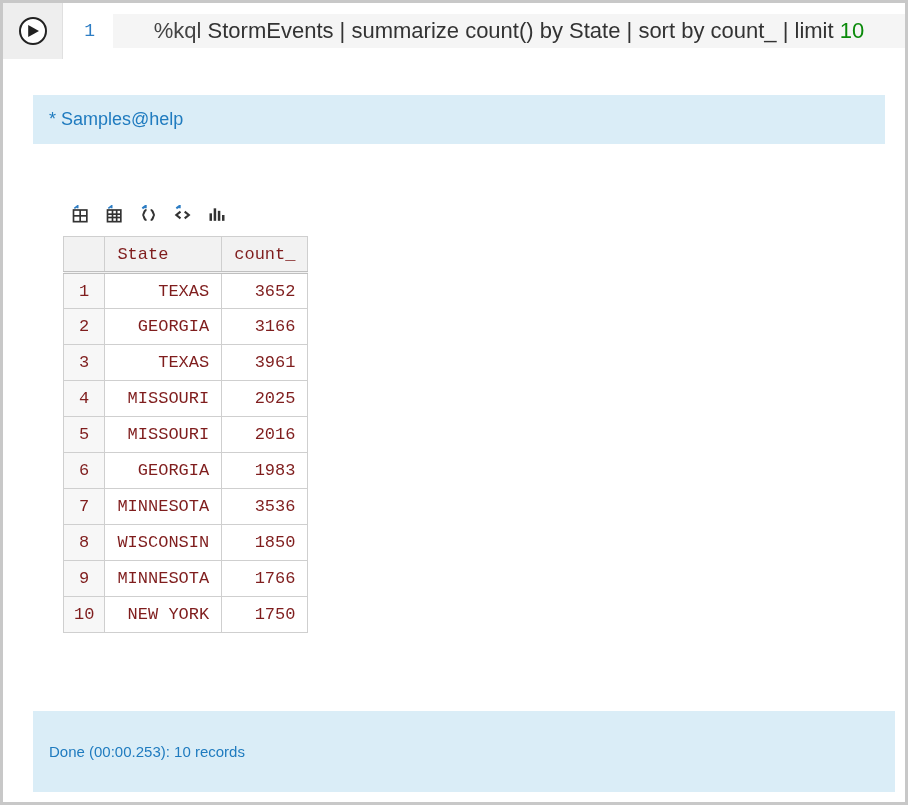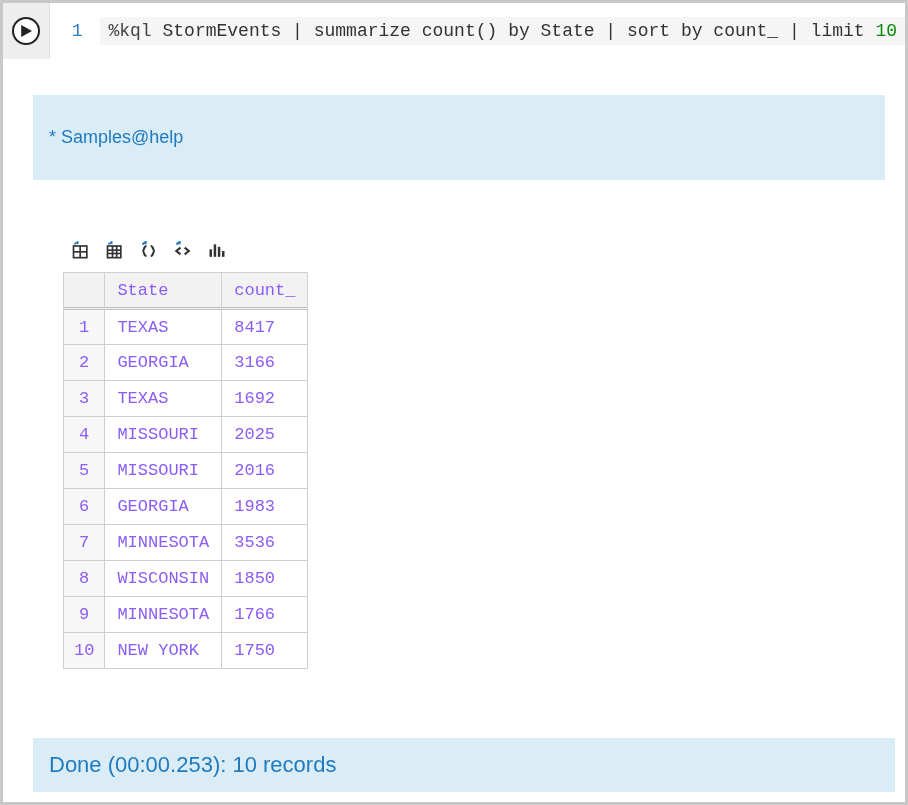"%kql StormEvents | summarize count()" .codetxt { font-family: Liberation Mono, monospace -> Liberation Sans, sans-serif; font-size: 18px -> 22px }
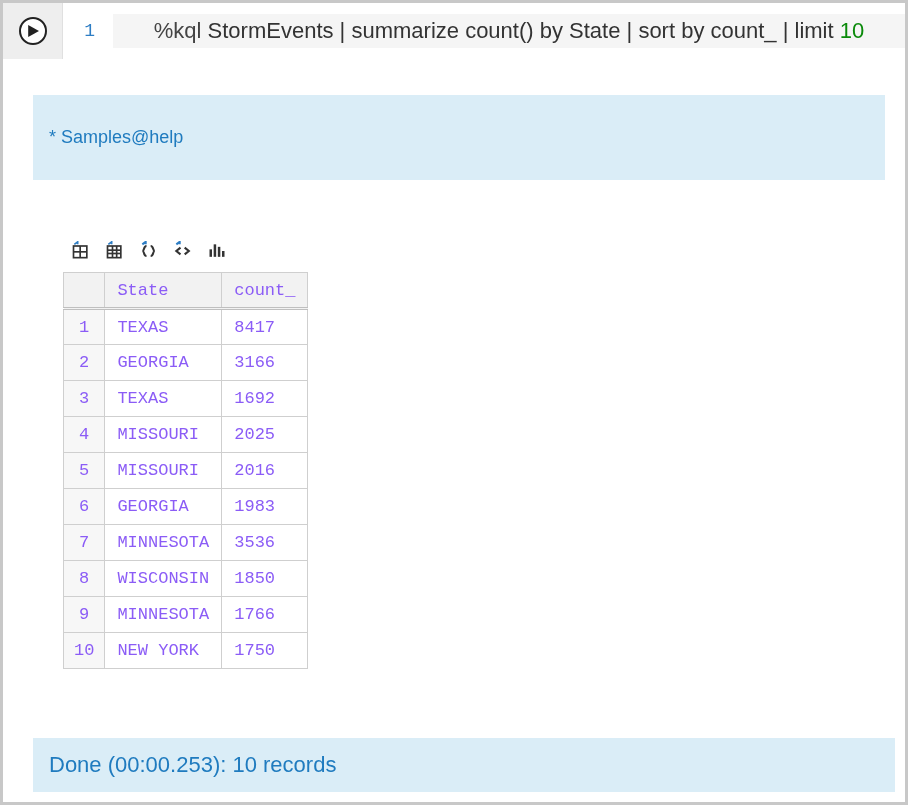"* Samples@help" .context-banner { padding: 32px 16px -> 14px 16px }
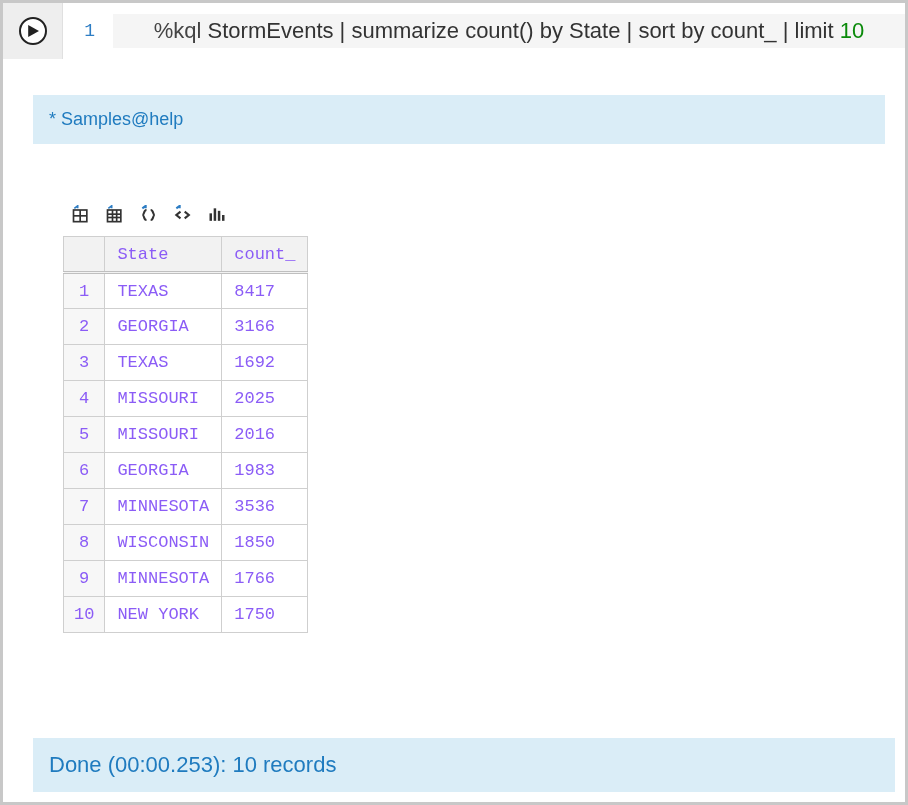"State" table.result { color: #8b5cf6 -> #7f1d1d }
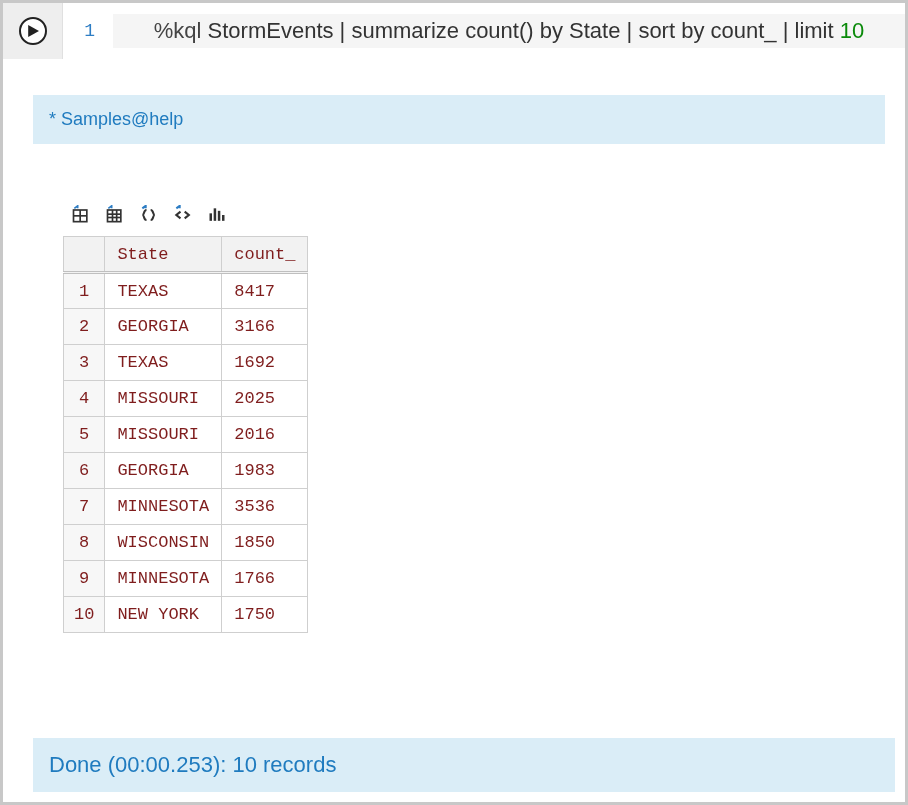"TEXAS" table.result tbody td { text-align: left -> right }
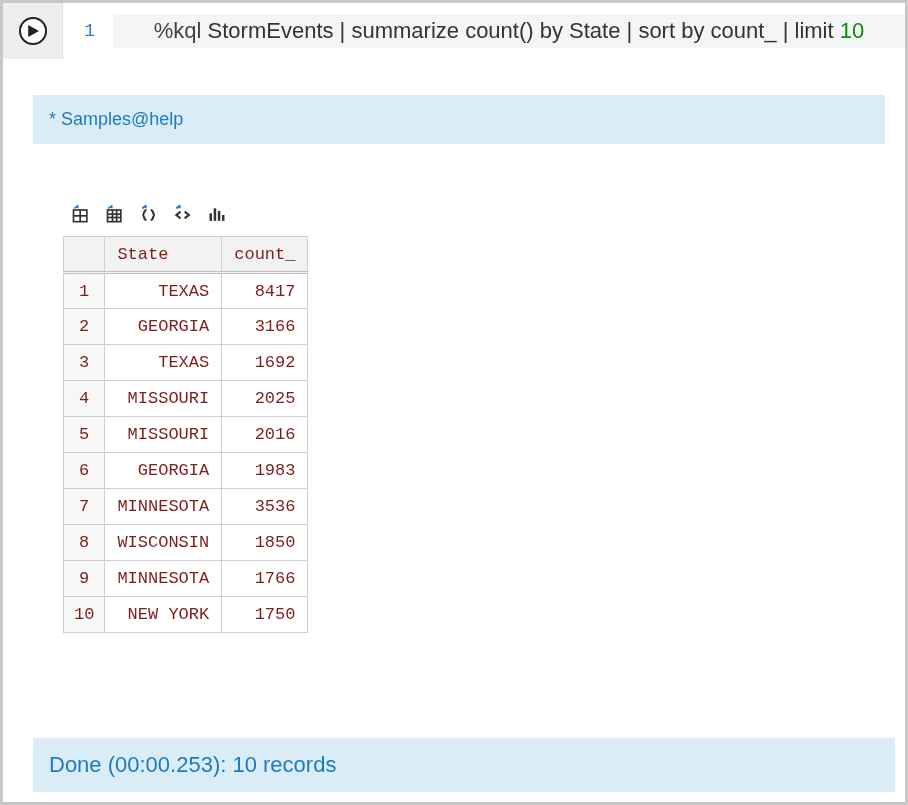"8417" td.col-count { text: 8417 -> 3652 }
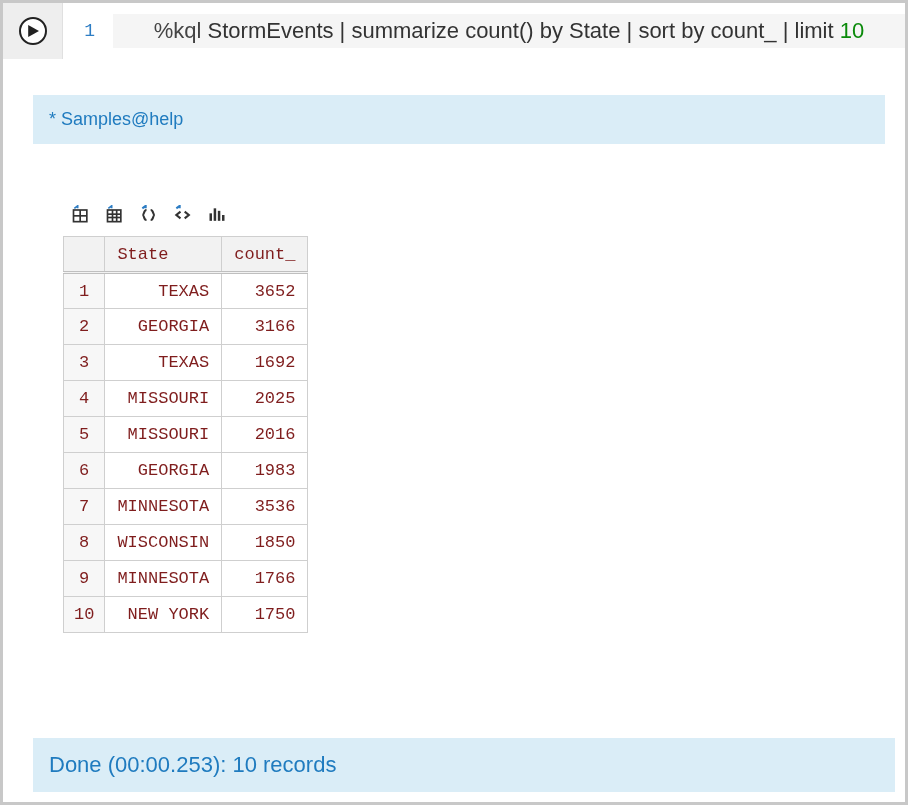"1692" td.col-count { text: 1692 -> 3961 }
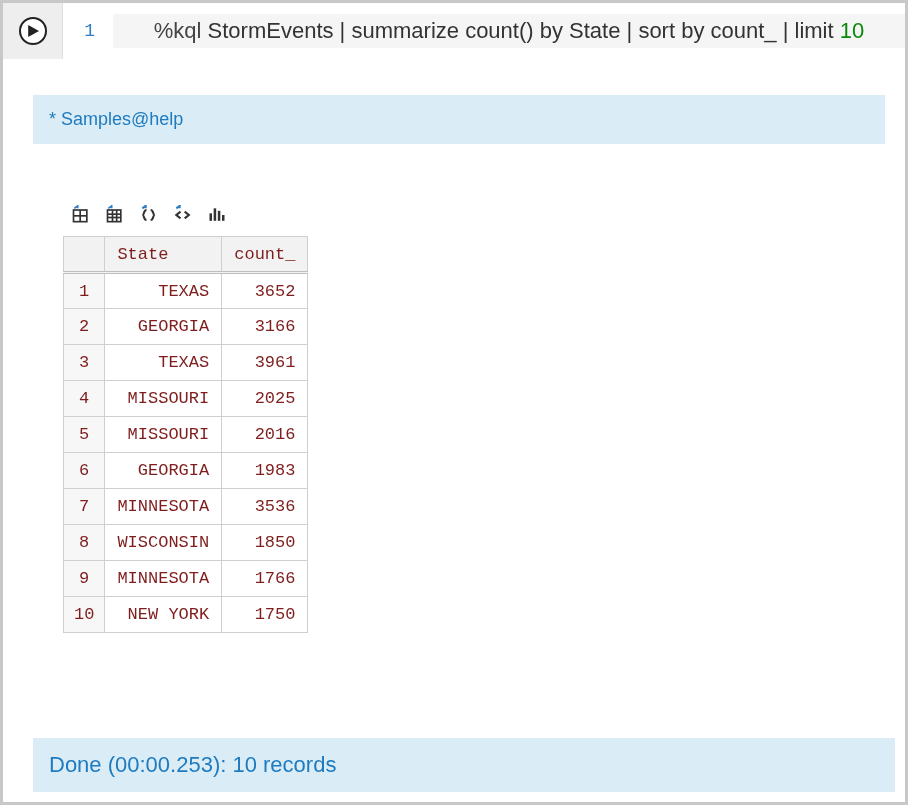"Done (00:00.253): 10 records" .status-banner { font-size: 22px -> 15px; padding: 14px 16px -> 32px 16px }
